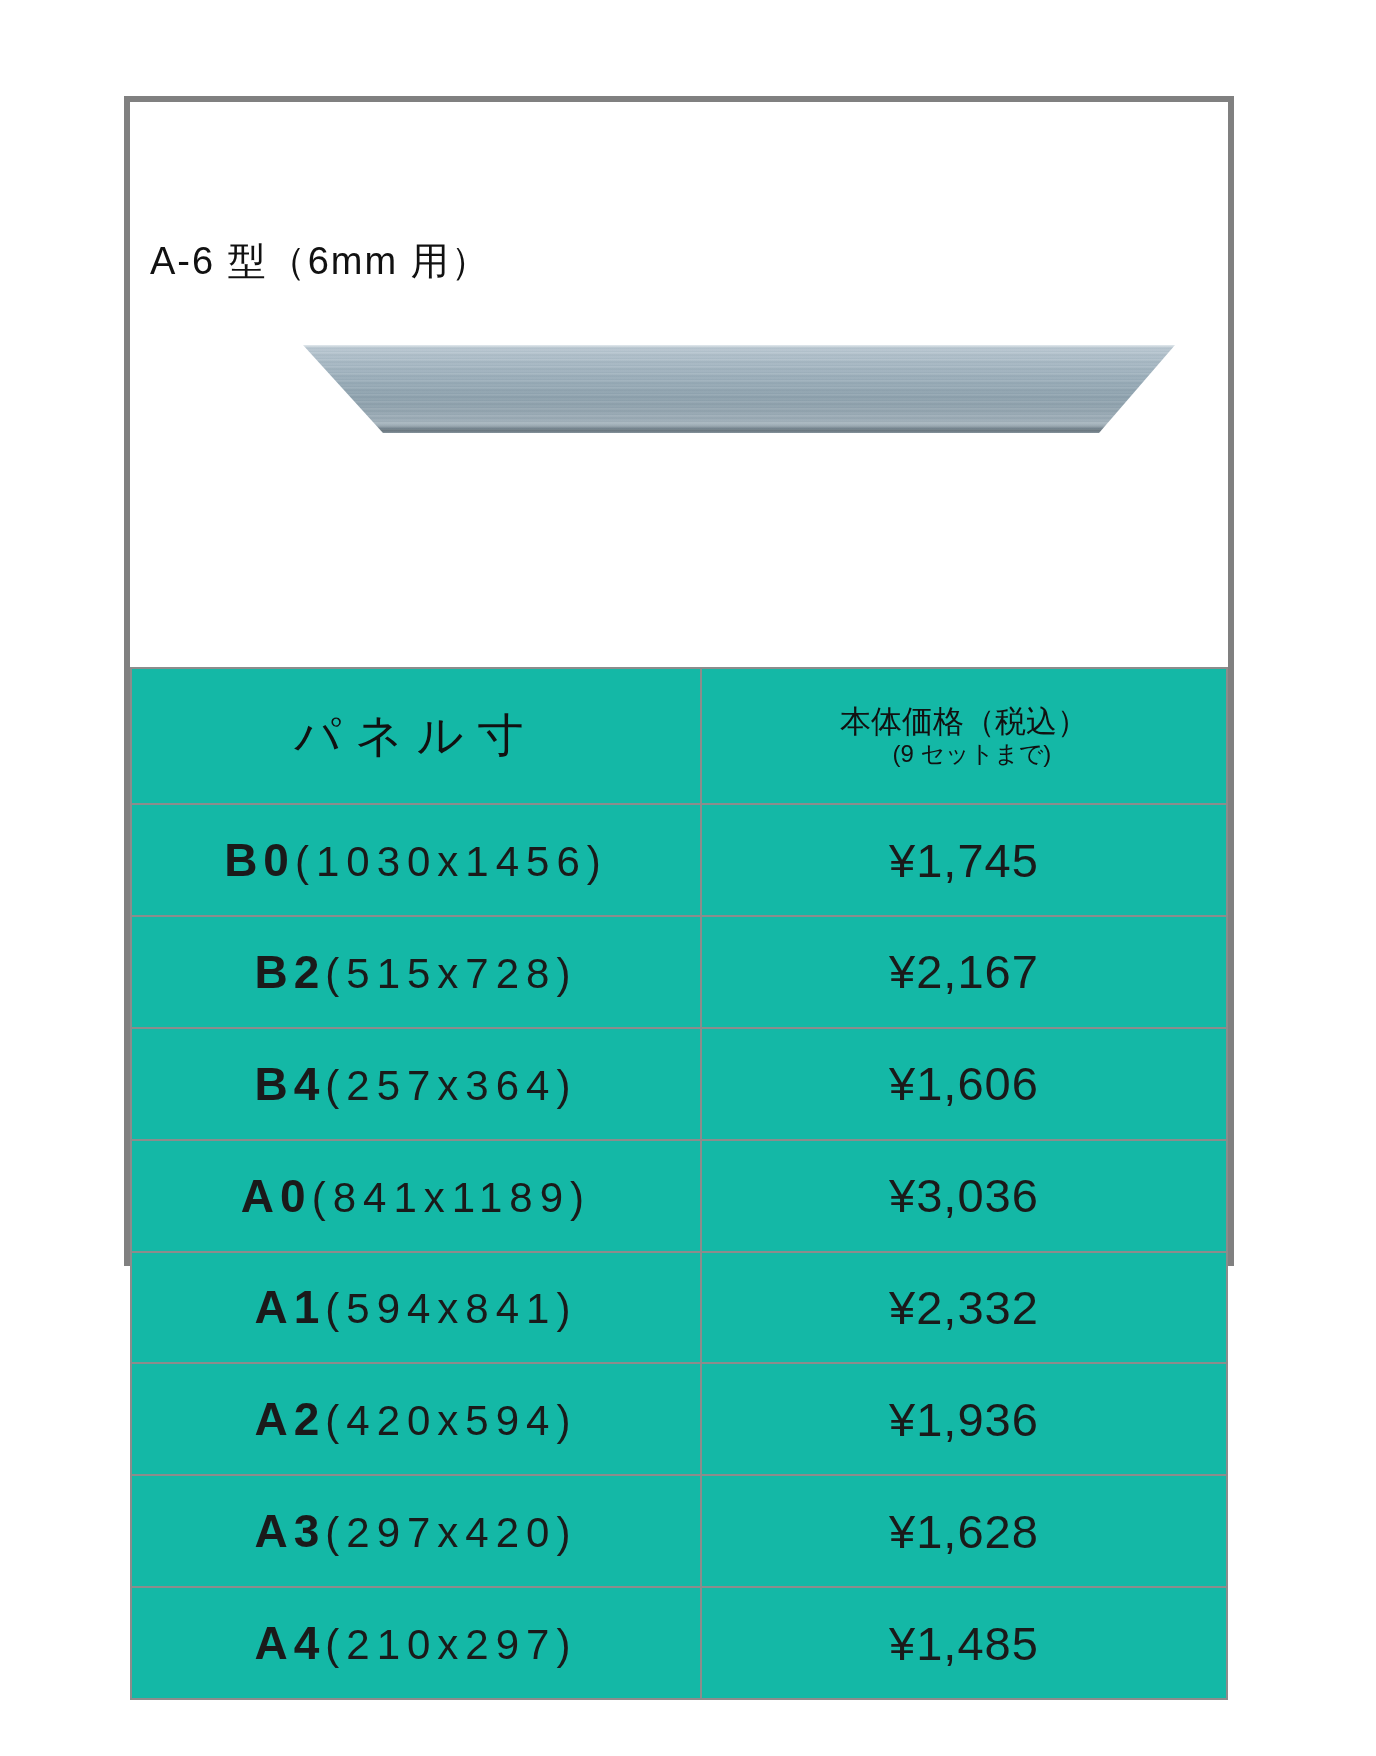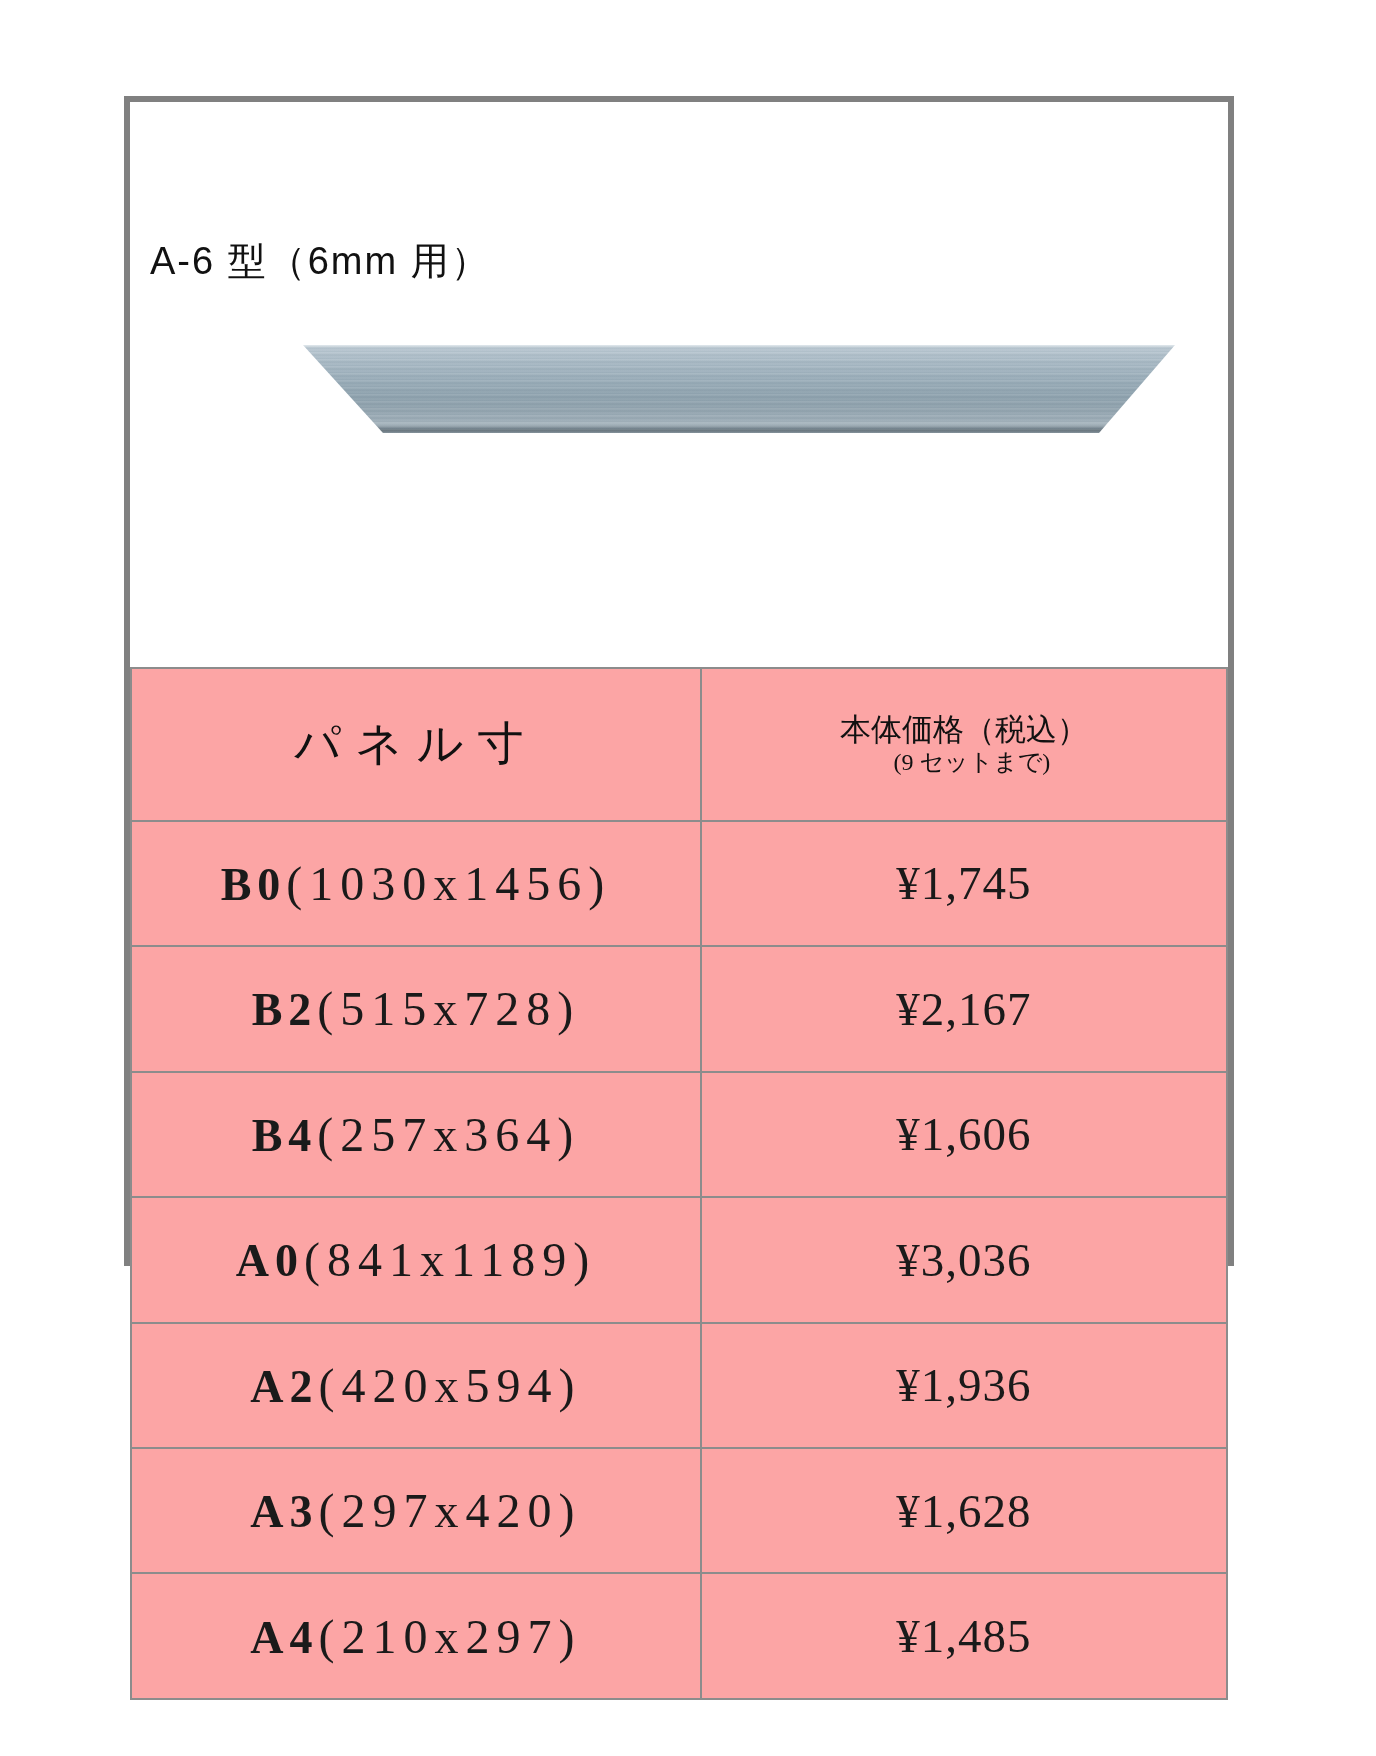"パネル寸" .price-table td, .price-table th { background: #fca5a5 -> #14b8a6; font-family: Liberation Serif, serif -> none }
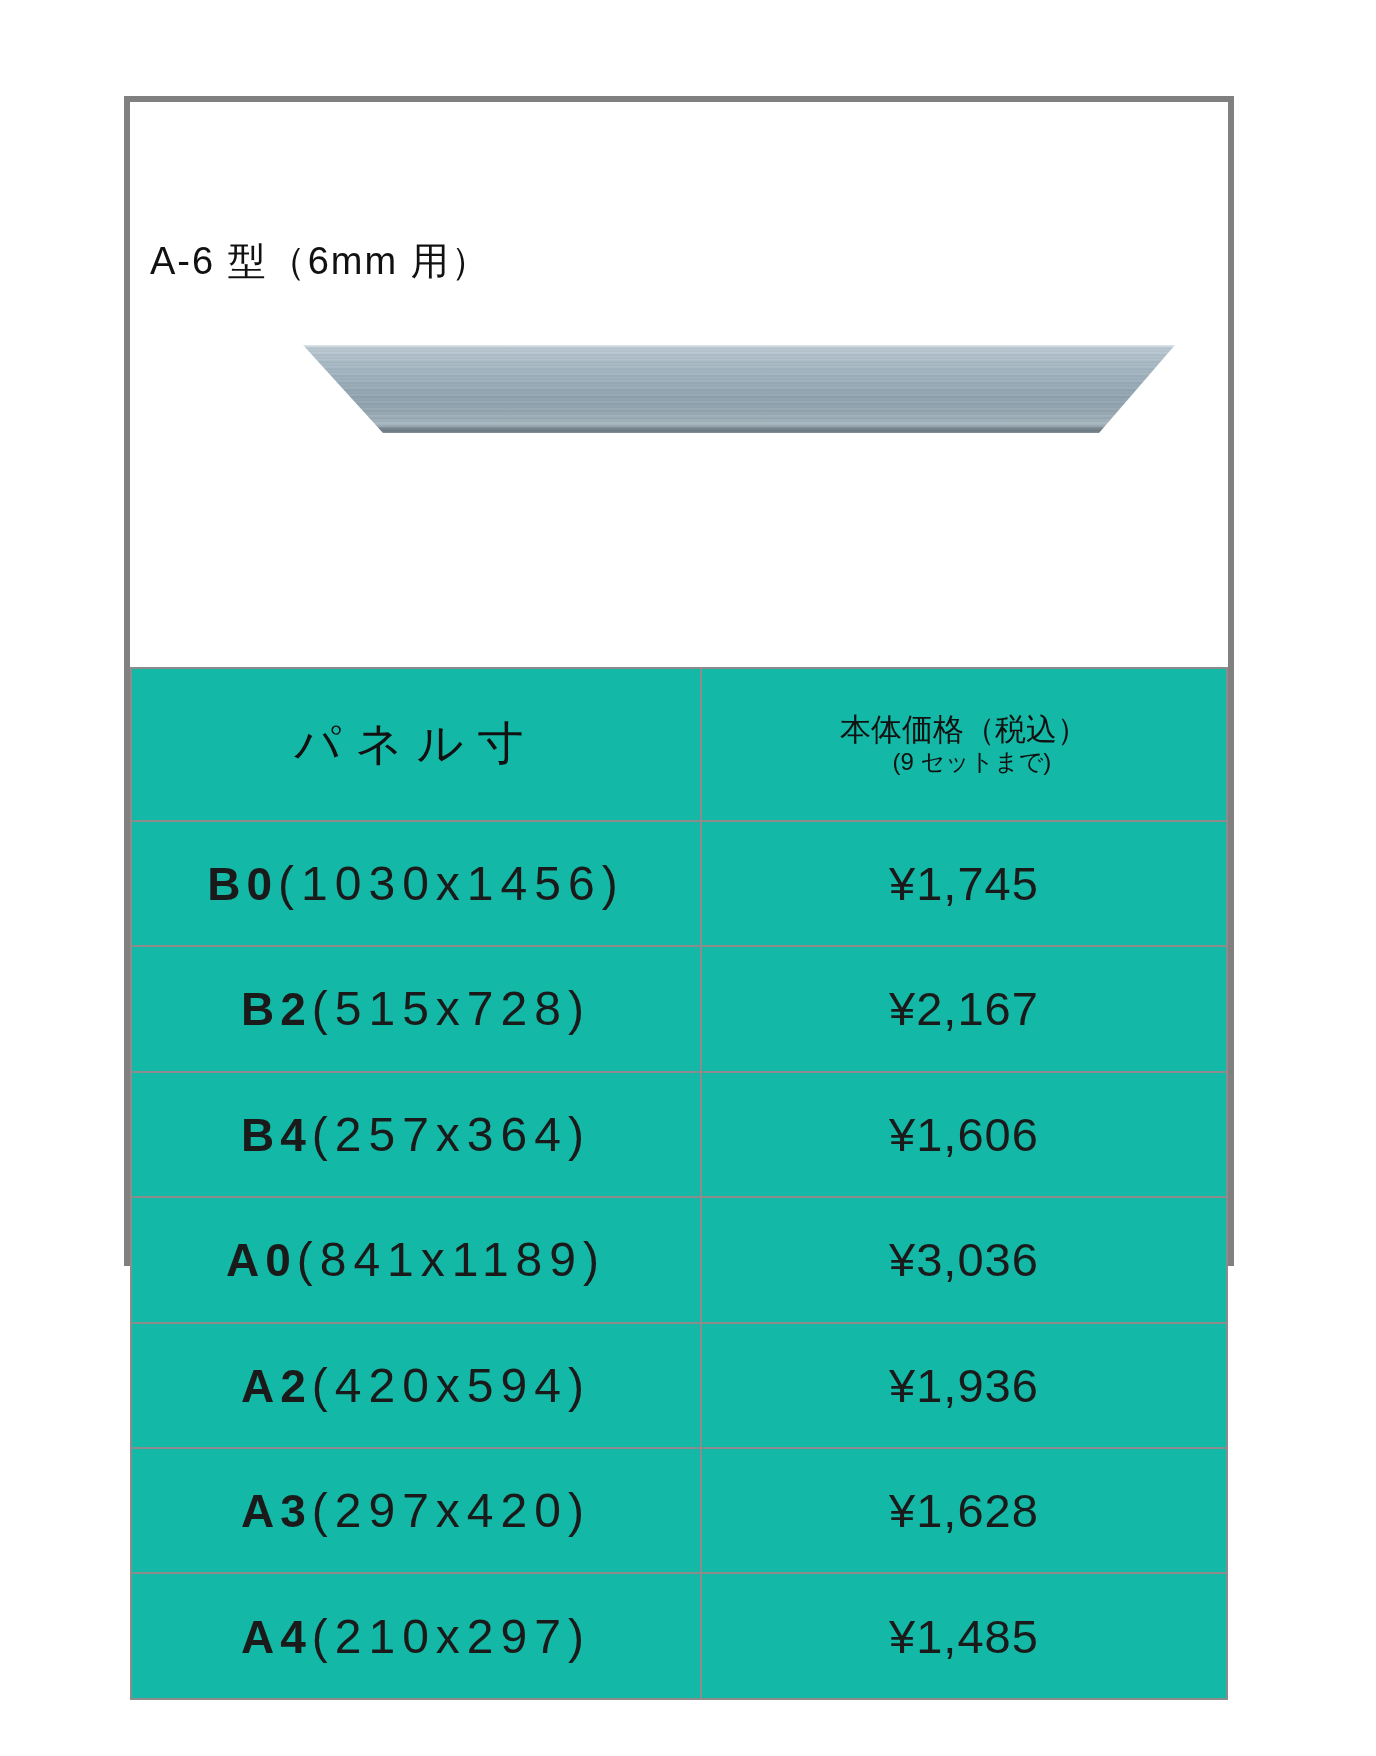"(1030x1456)" .size-dims { font-size: 48px -> 42px }
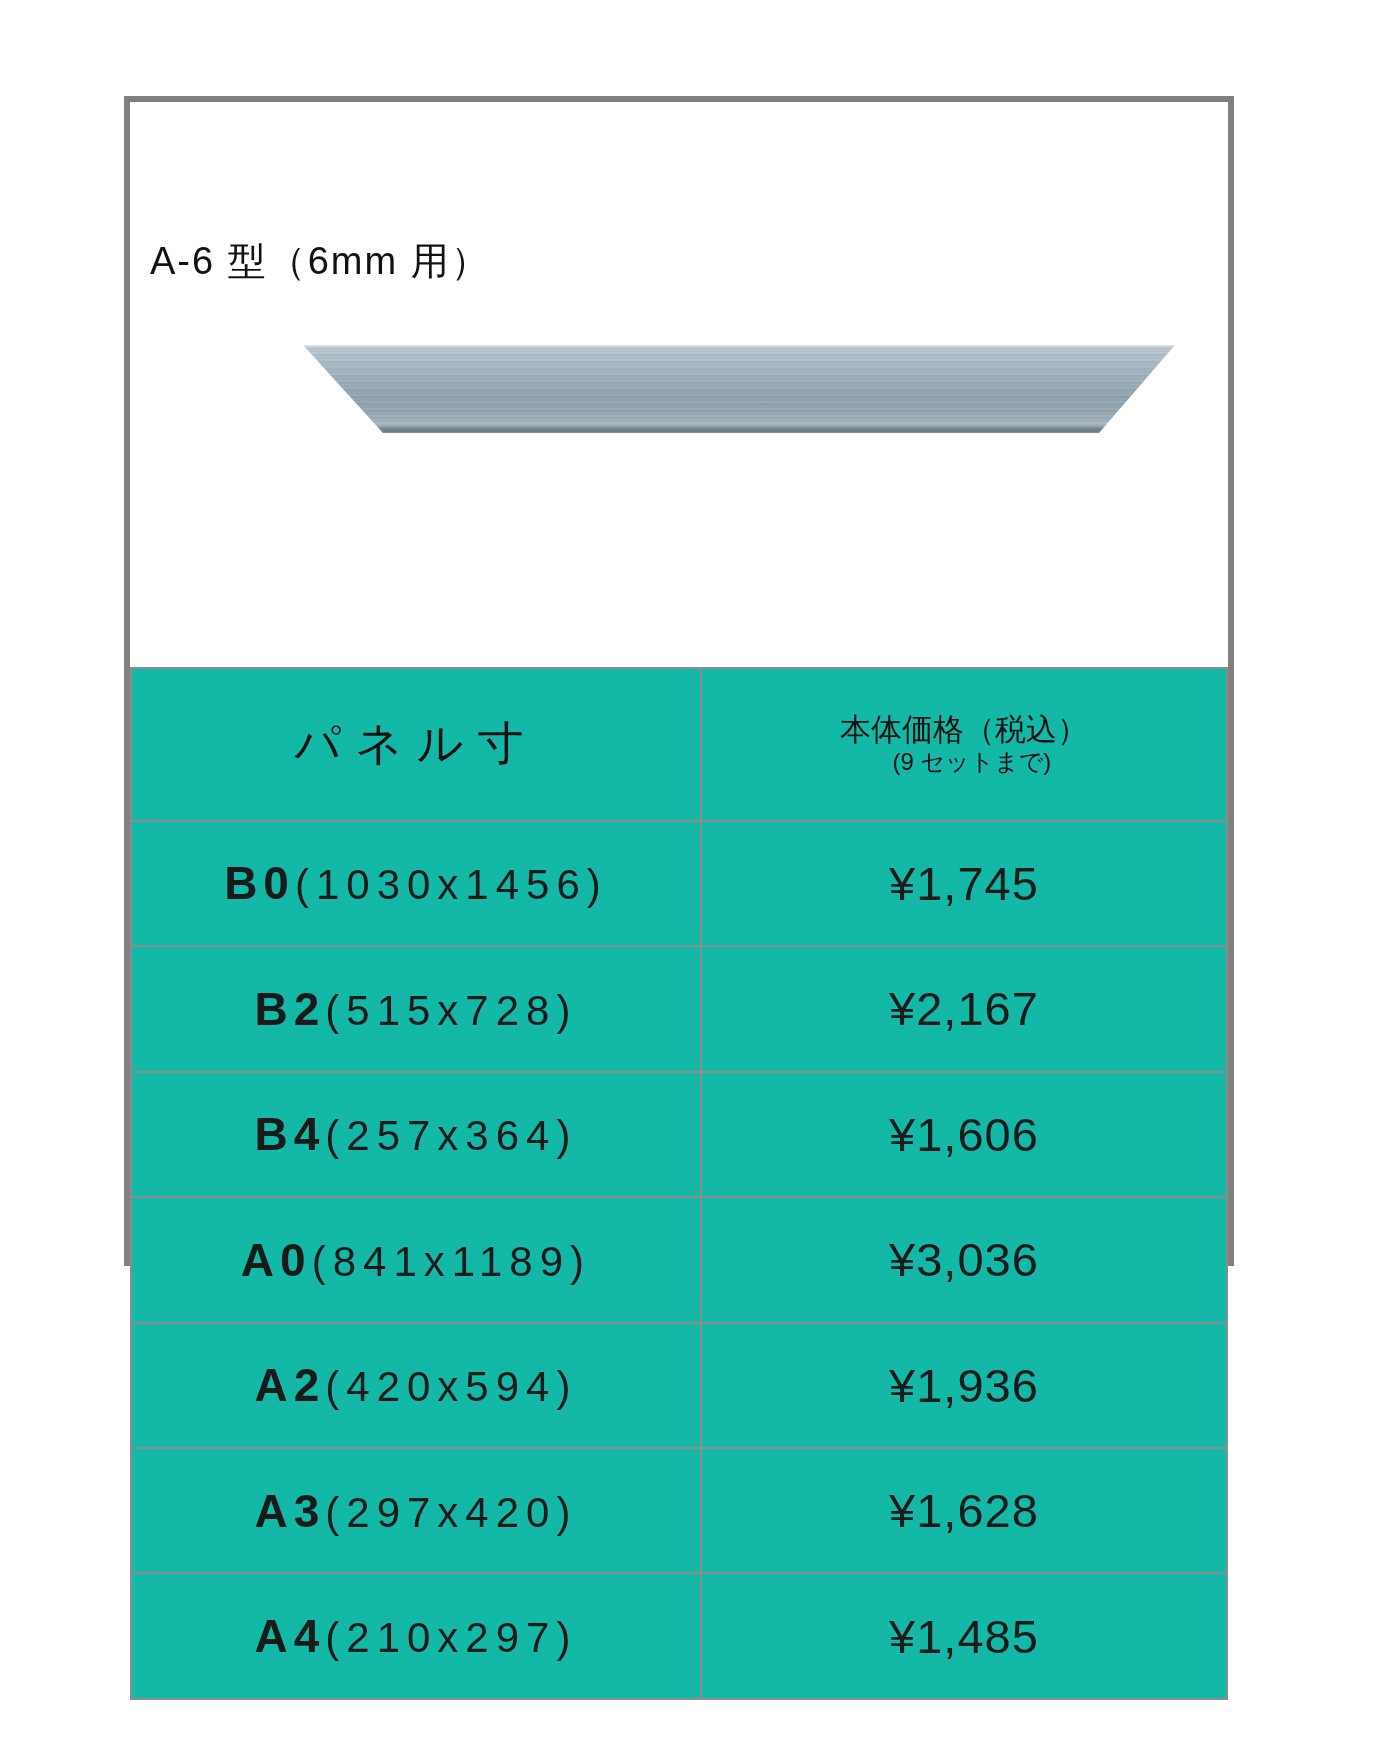"A1(594x841)" tr.data-row { html: none -> <tr> <td> <span>A1</span><span>(594x841)</span> </td> <td> <span>¥2,332</span> </td> </tr> }
